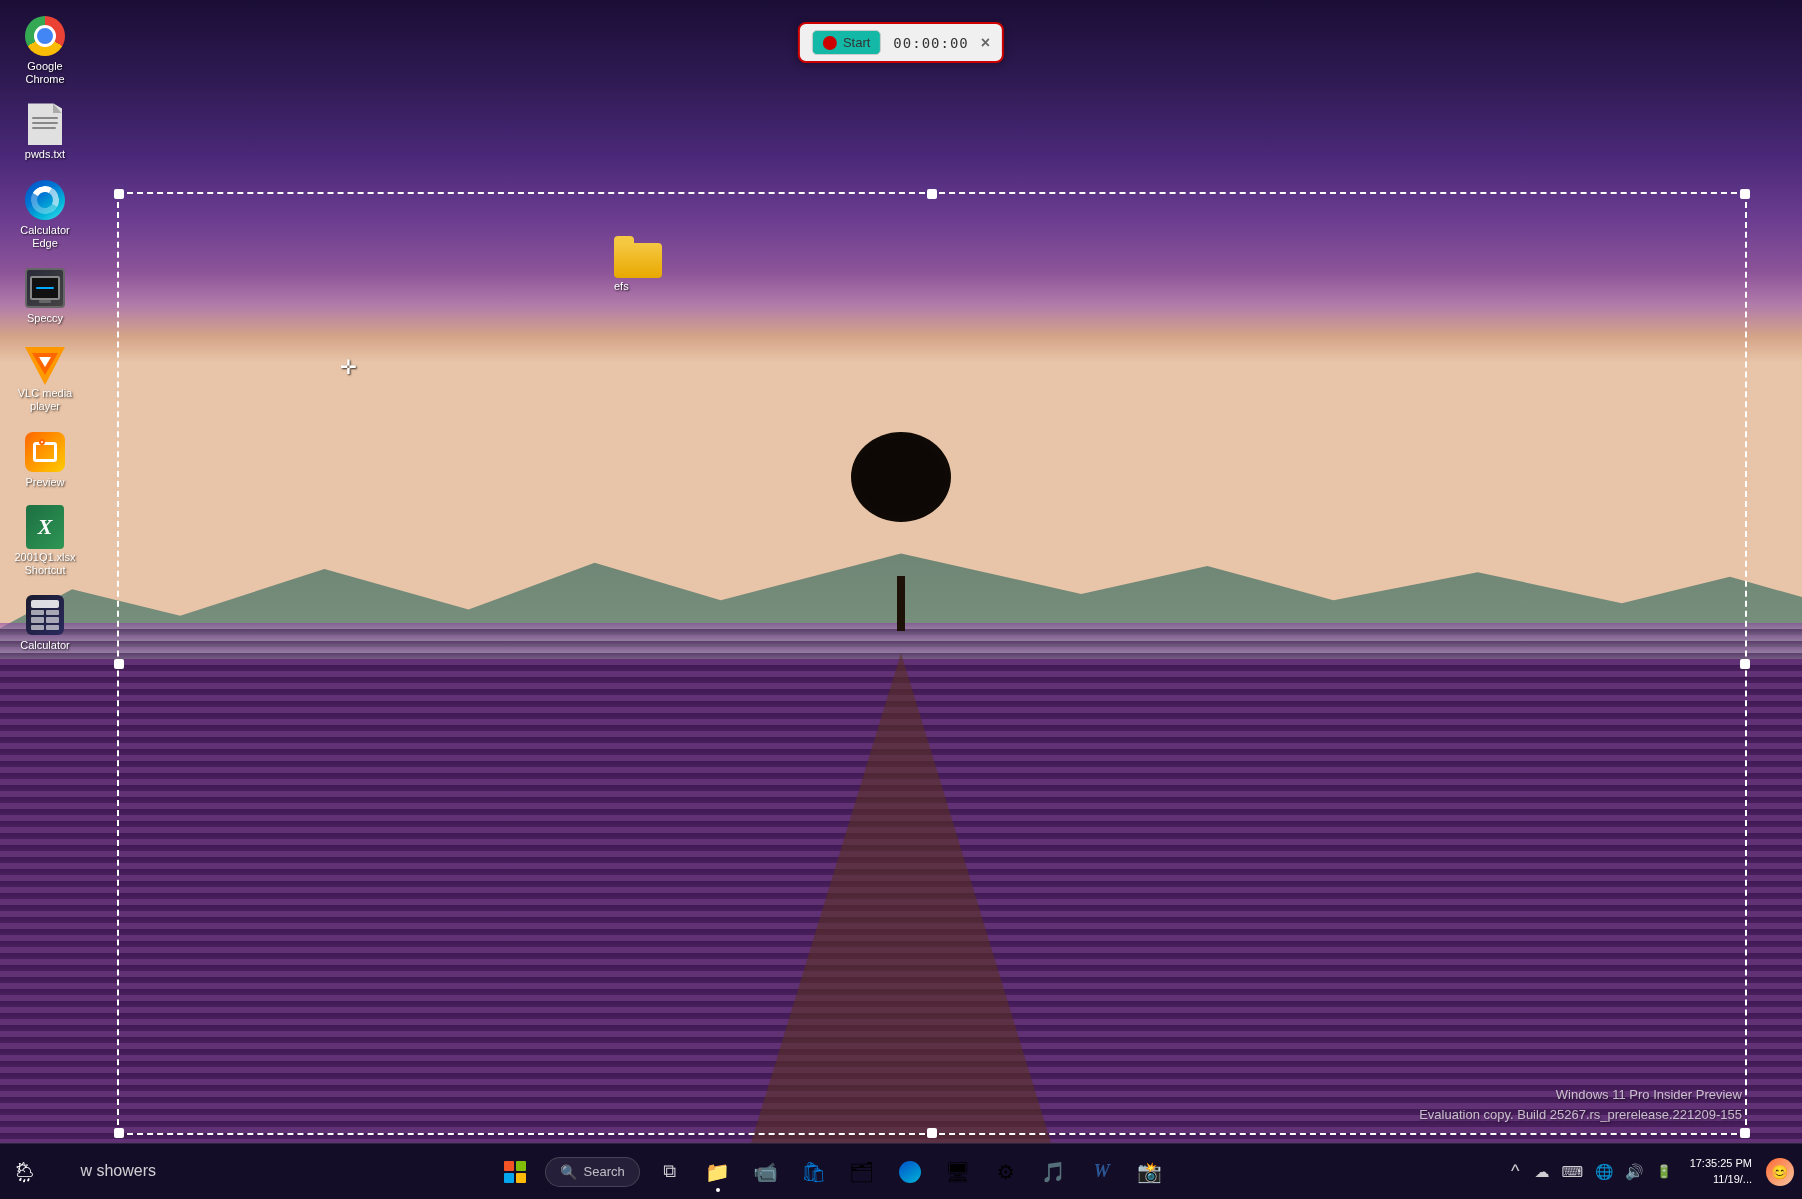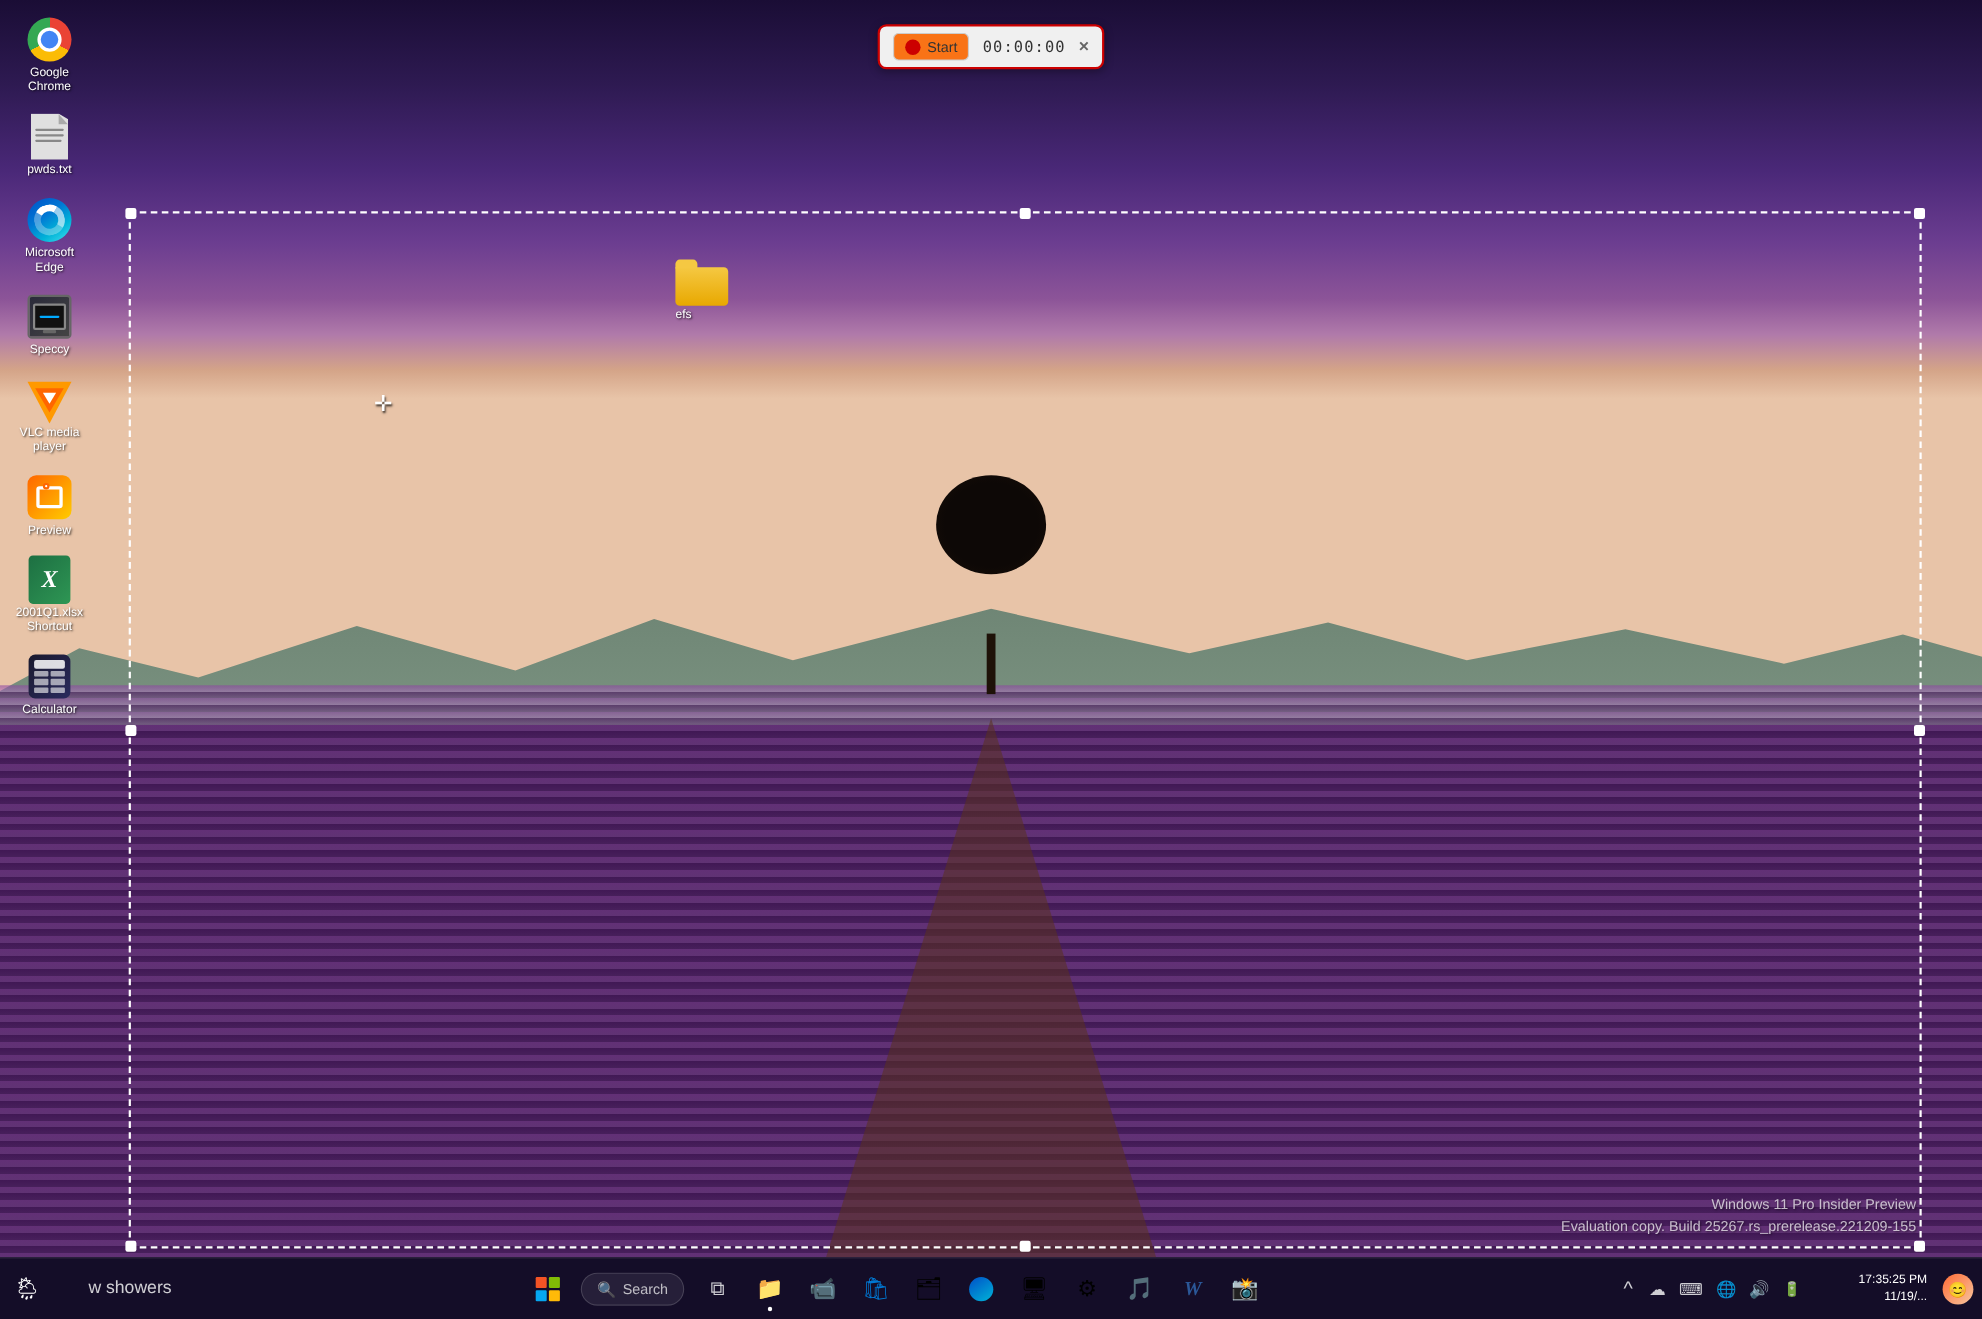"Start" .capture-start-btn { background: #f97316 -> #14b8a6 }
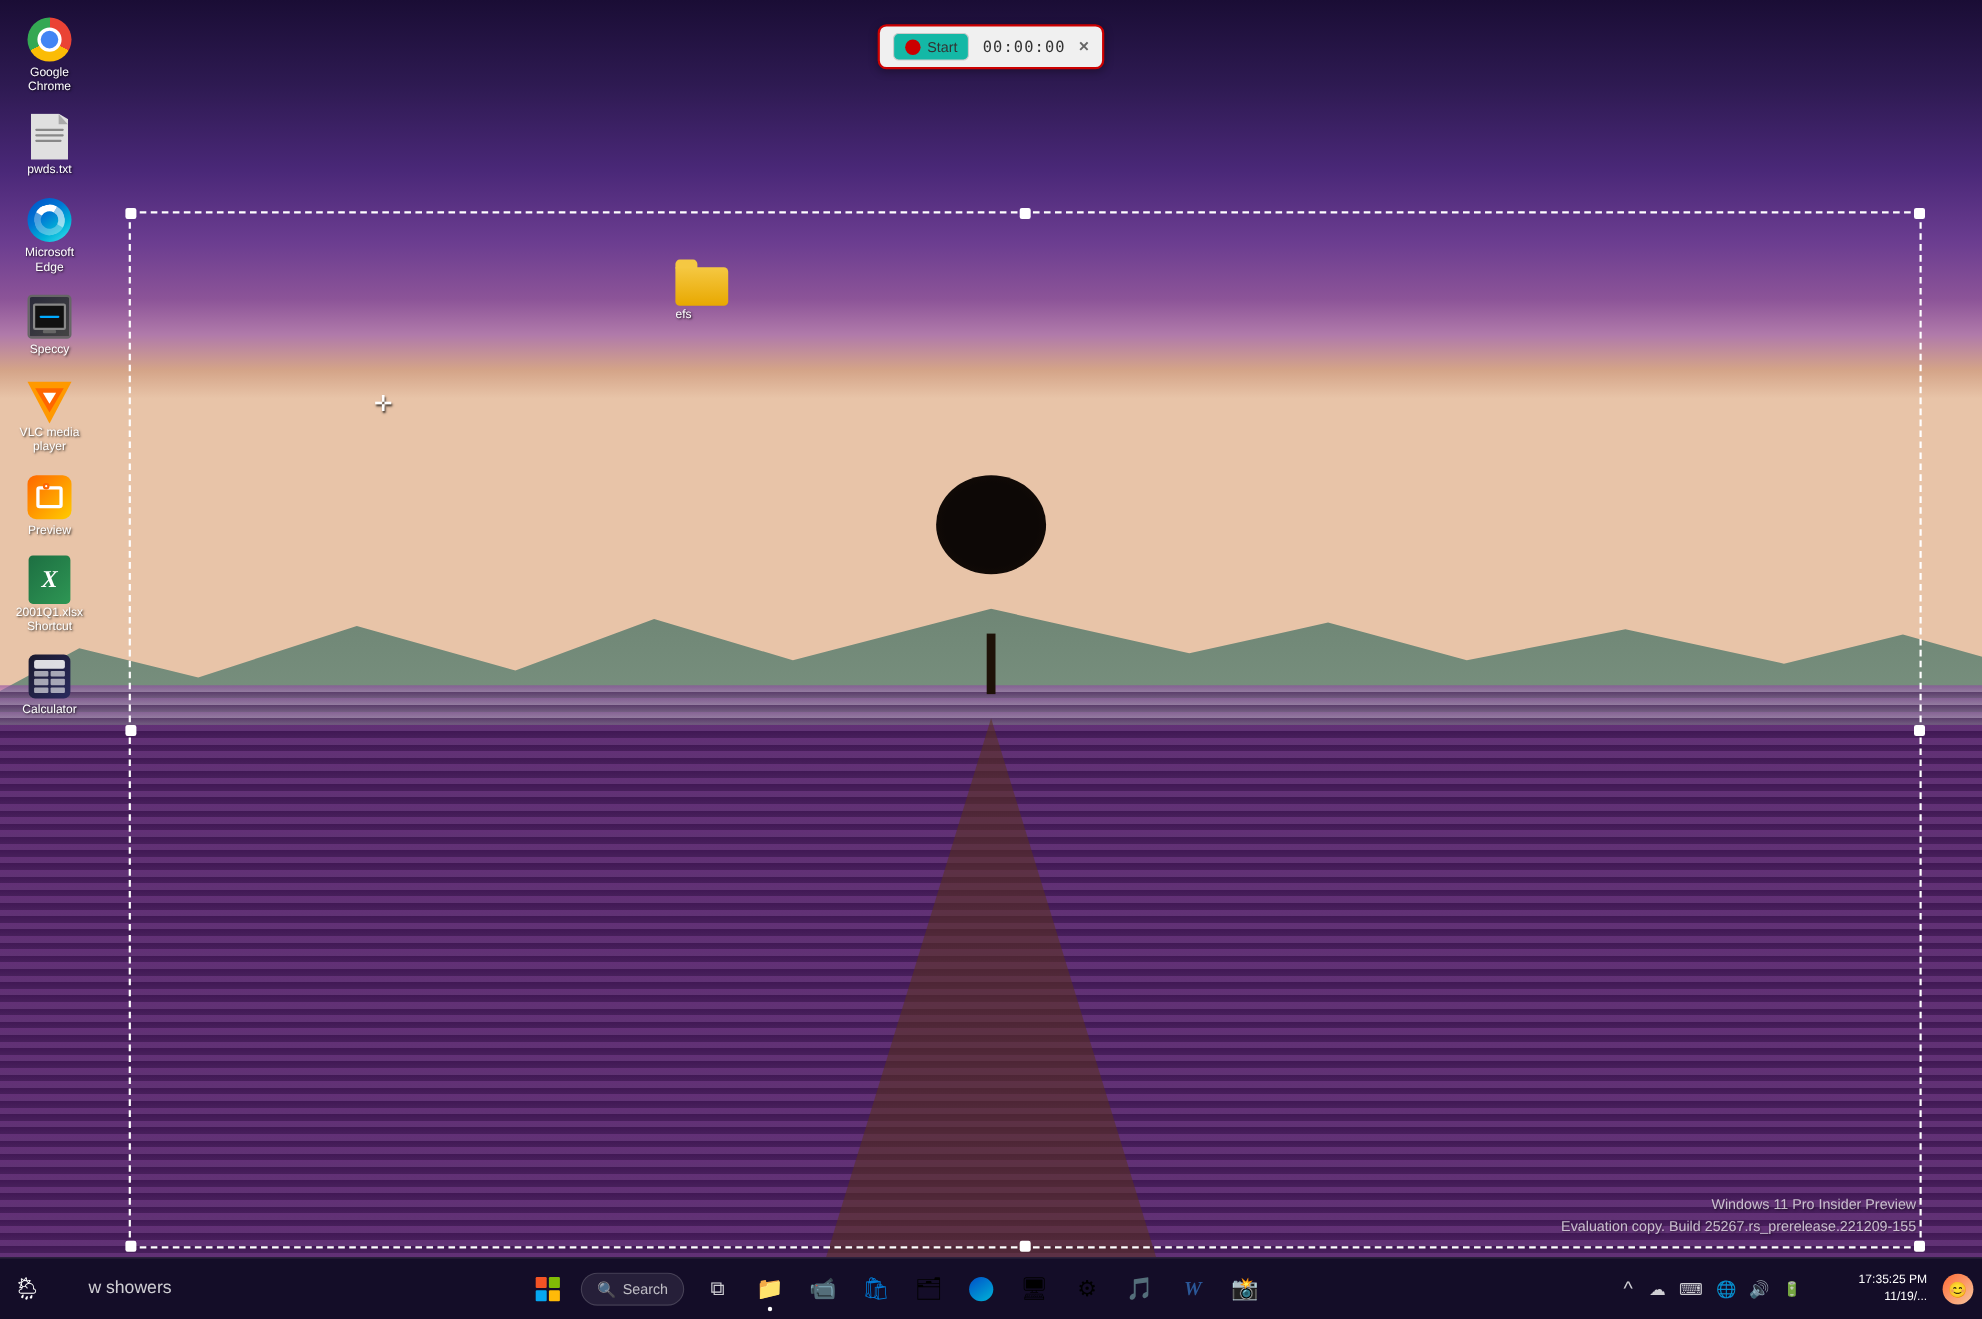"Microsoft Edge" span.icon-label { text: Microsoft -> Calculator }
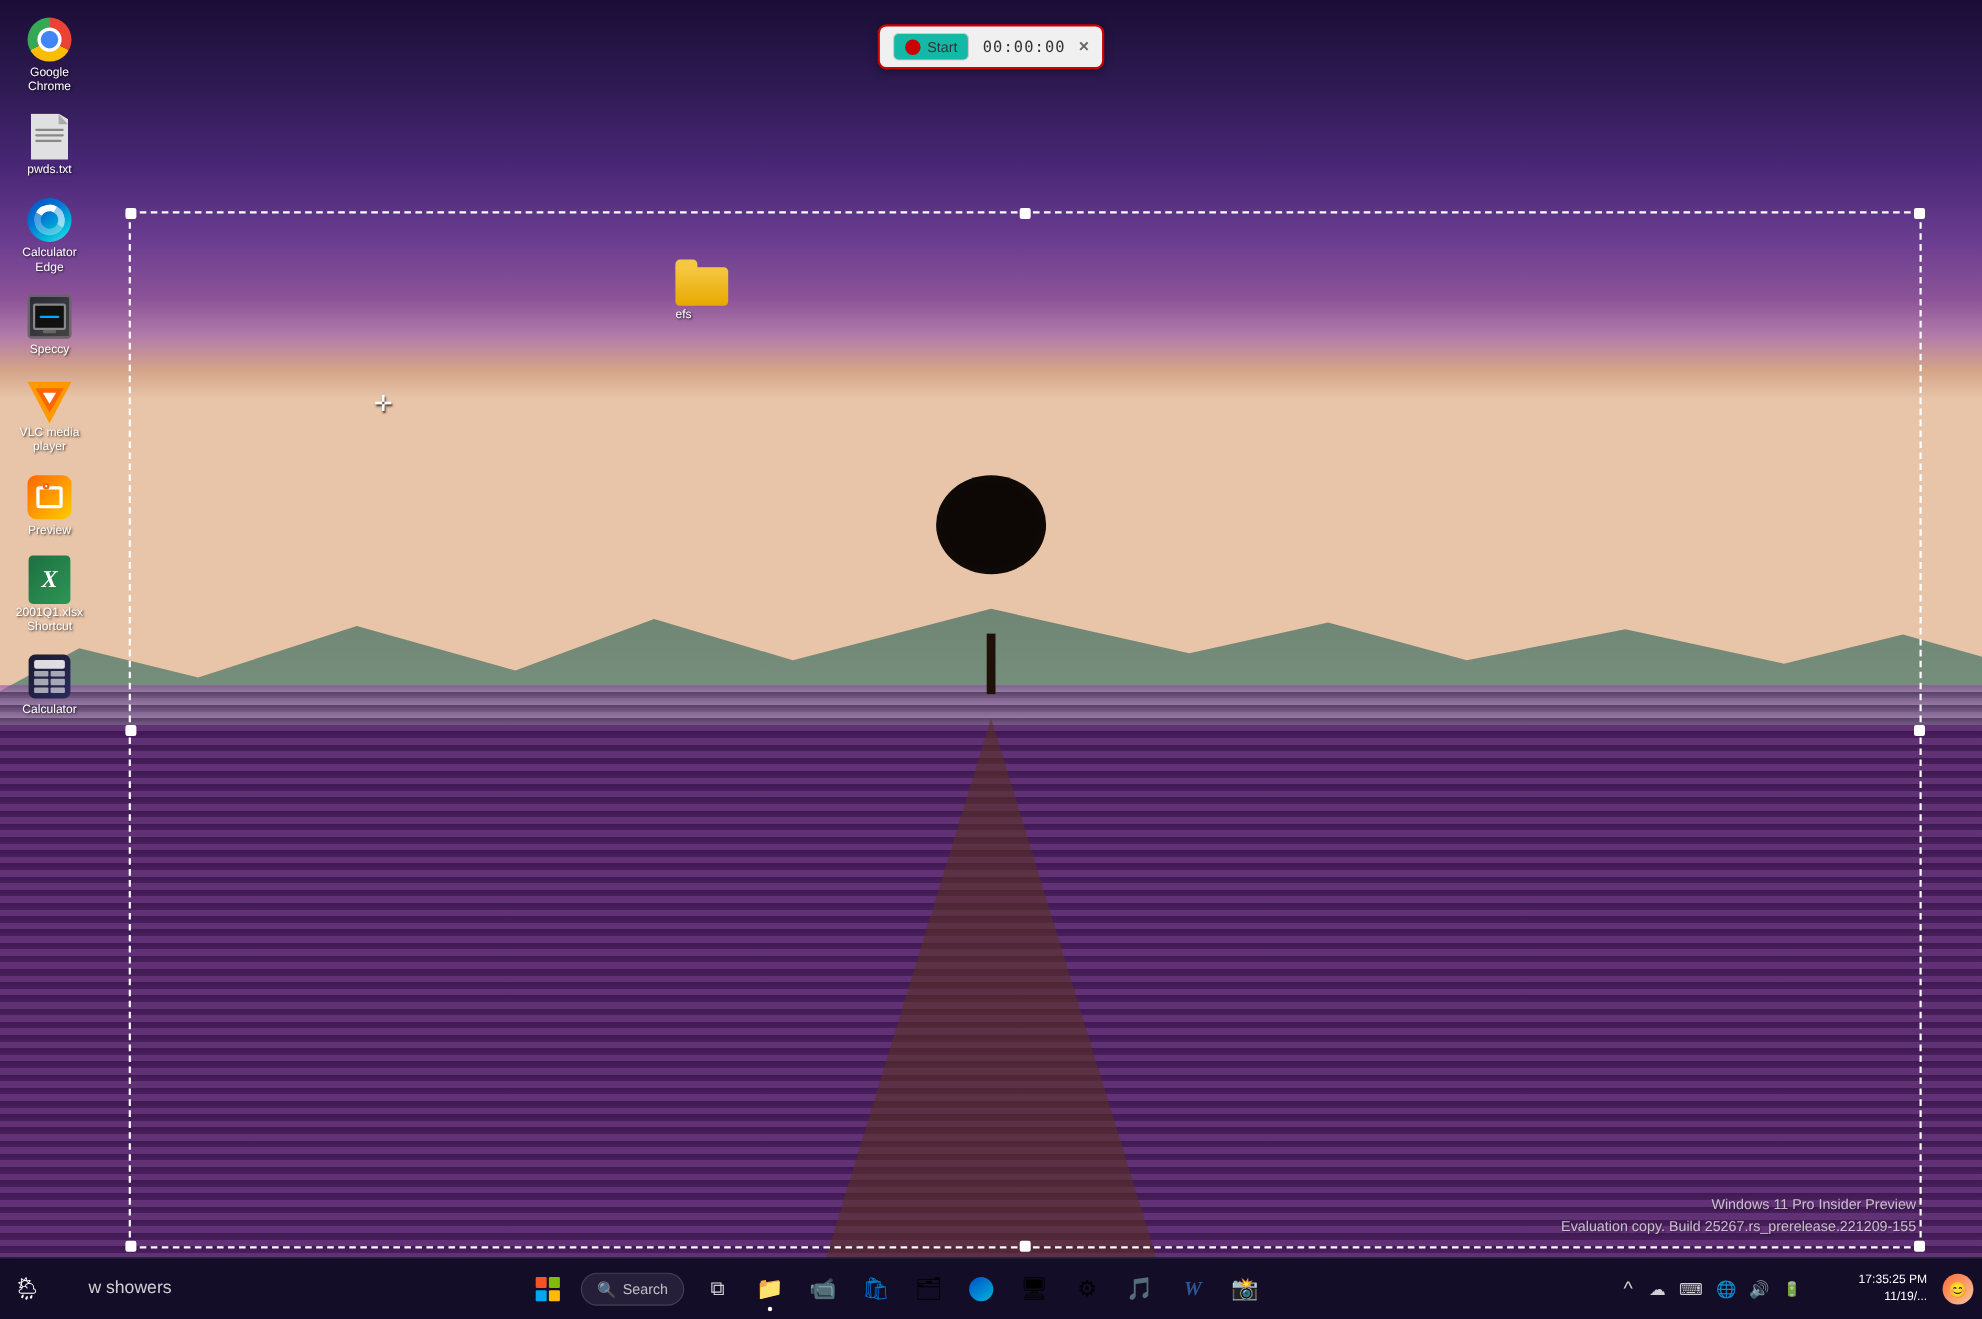"17:35:25 PM" .tray-clock { margin-left: 35px -> none }
